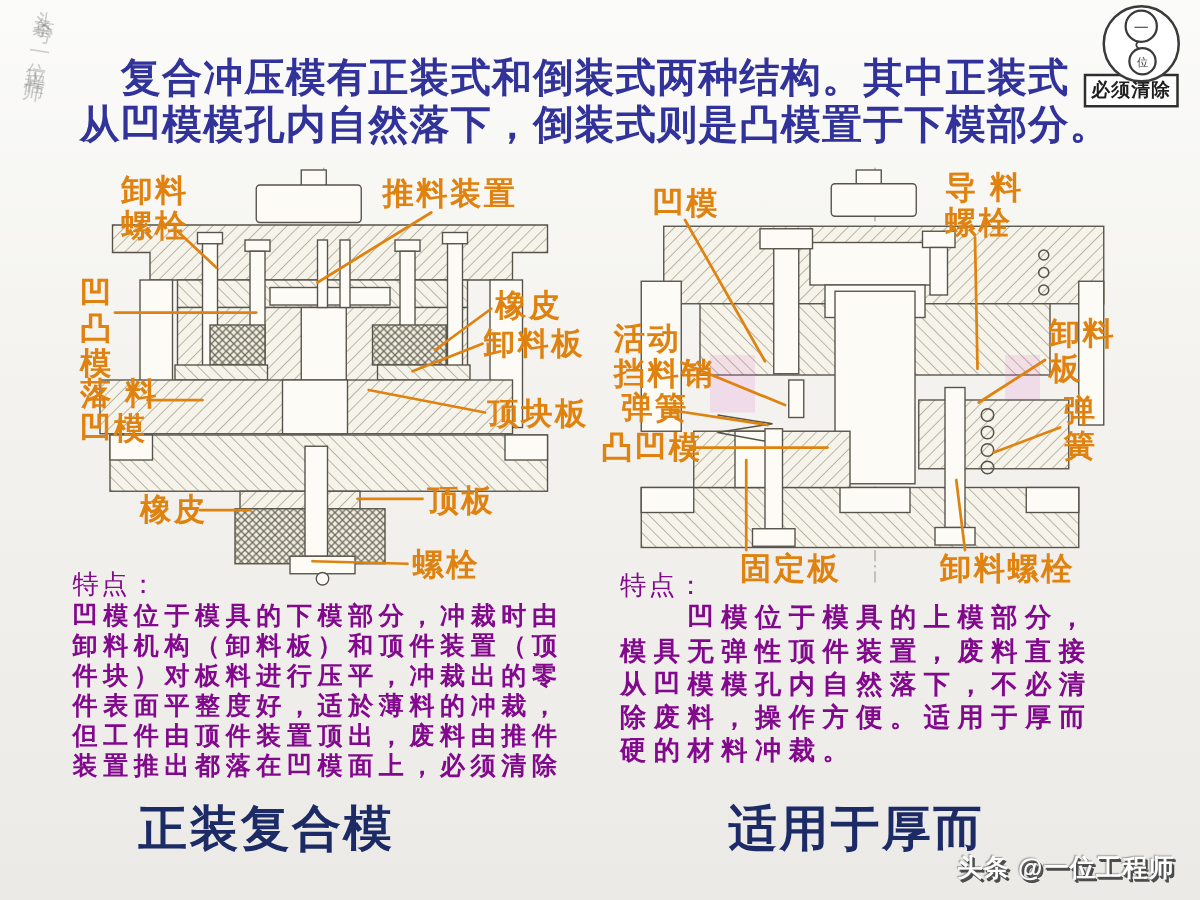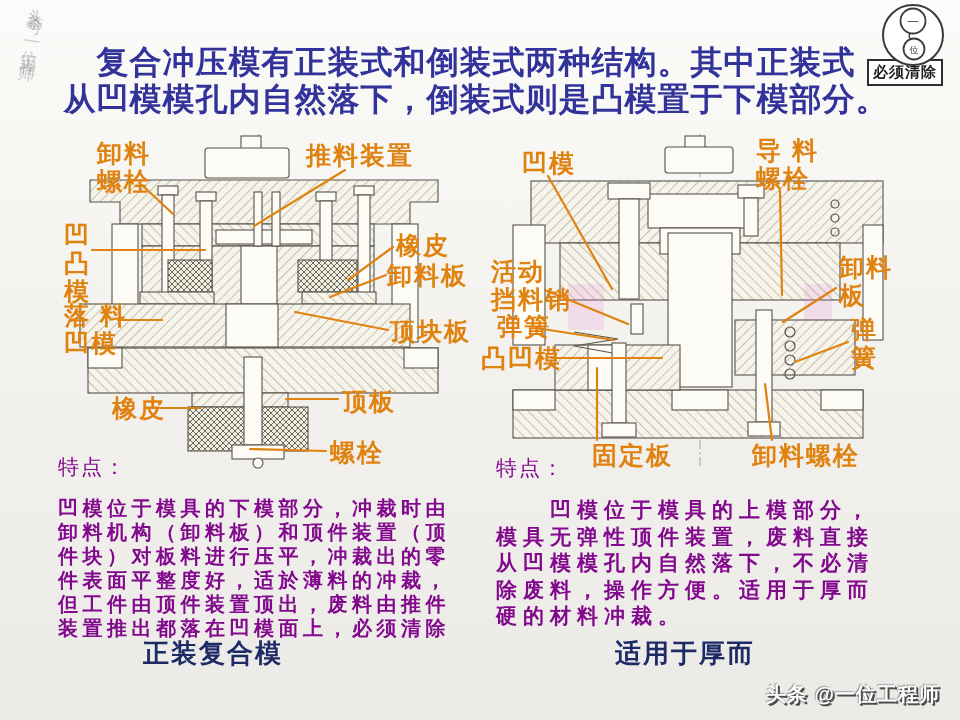"凹模位于模具的下模部分，冲裁时由" .feat-body { margin-top: 15px -> 0 }
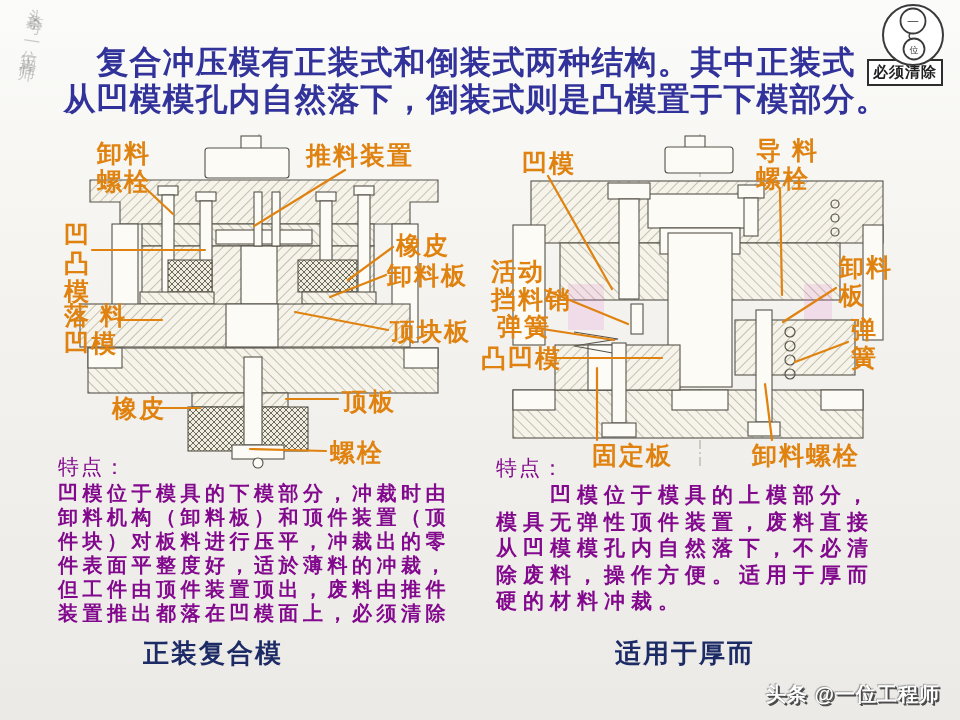"正装复合模" .caption { font-size: 26px -> 39px }
